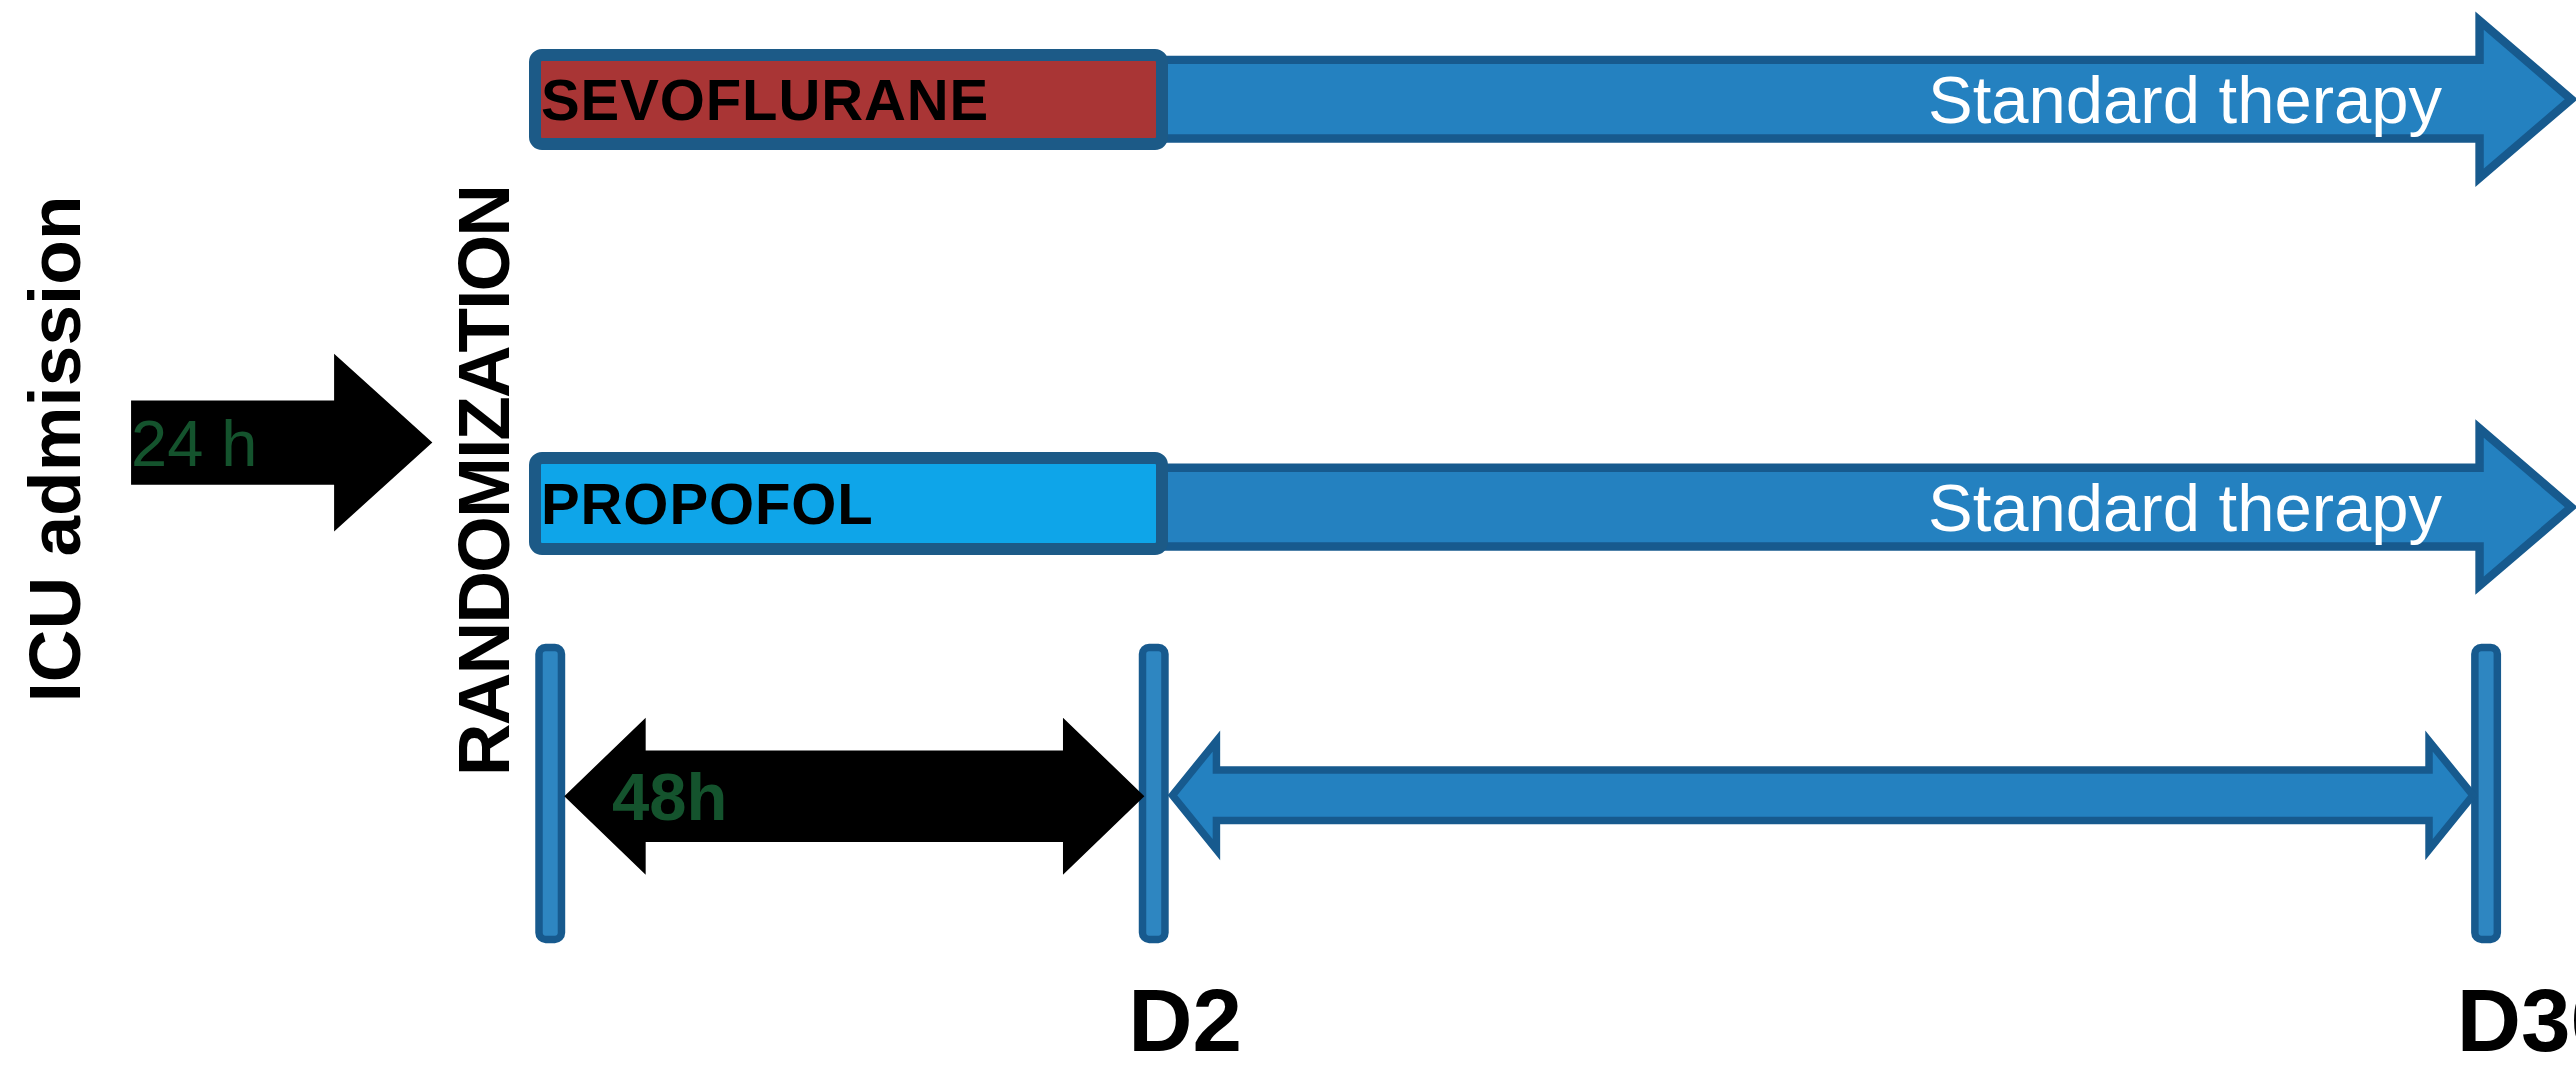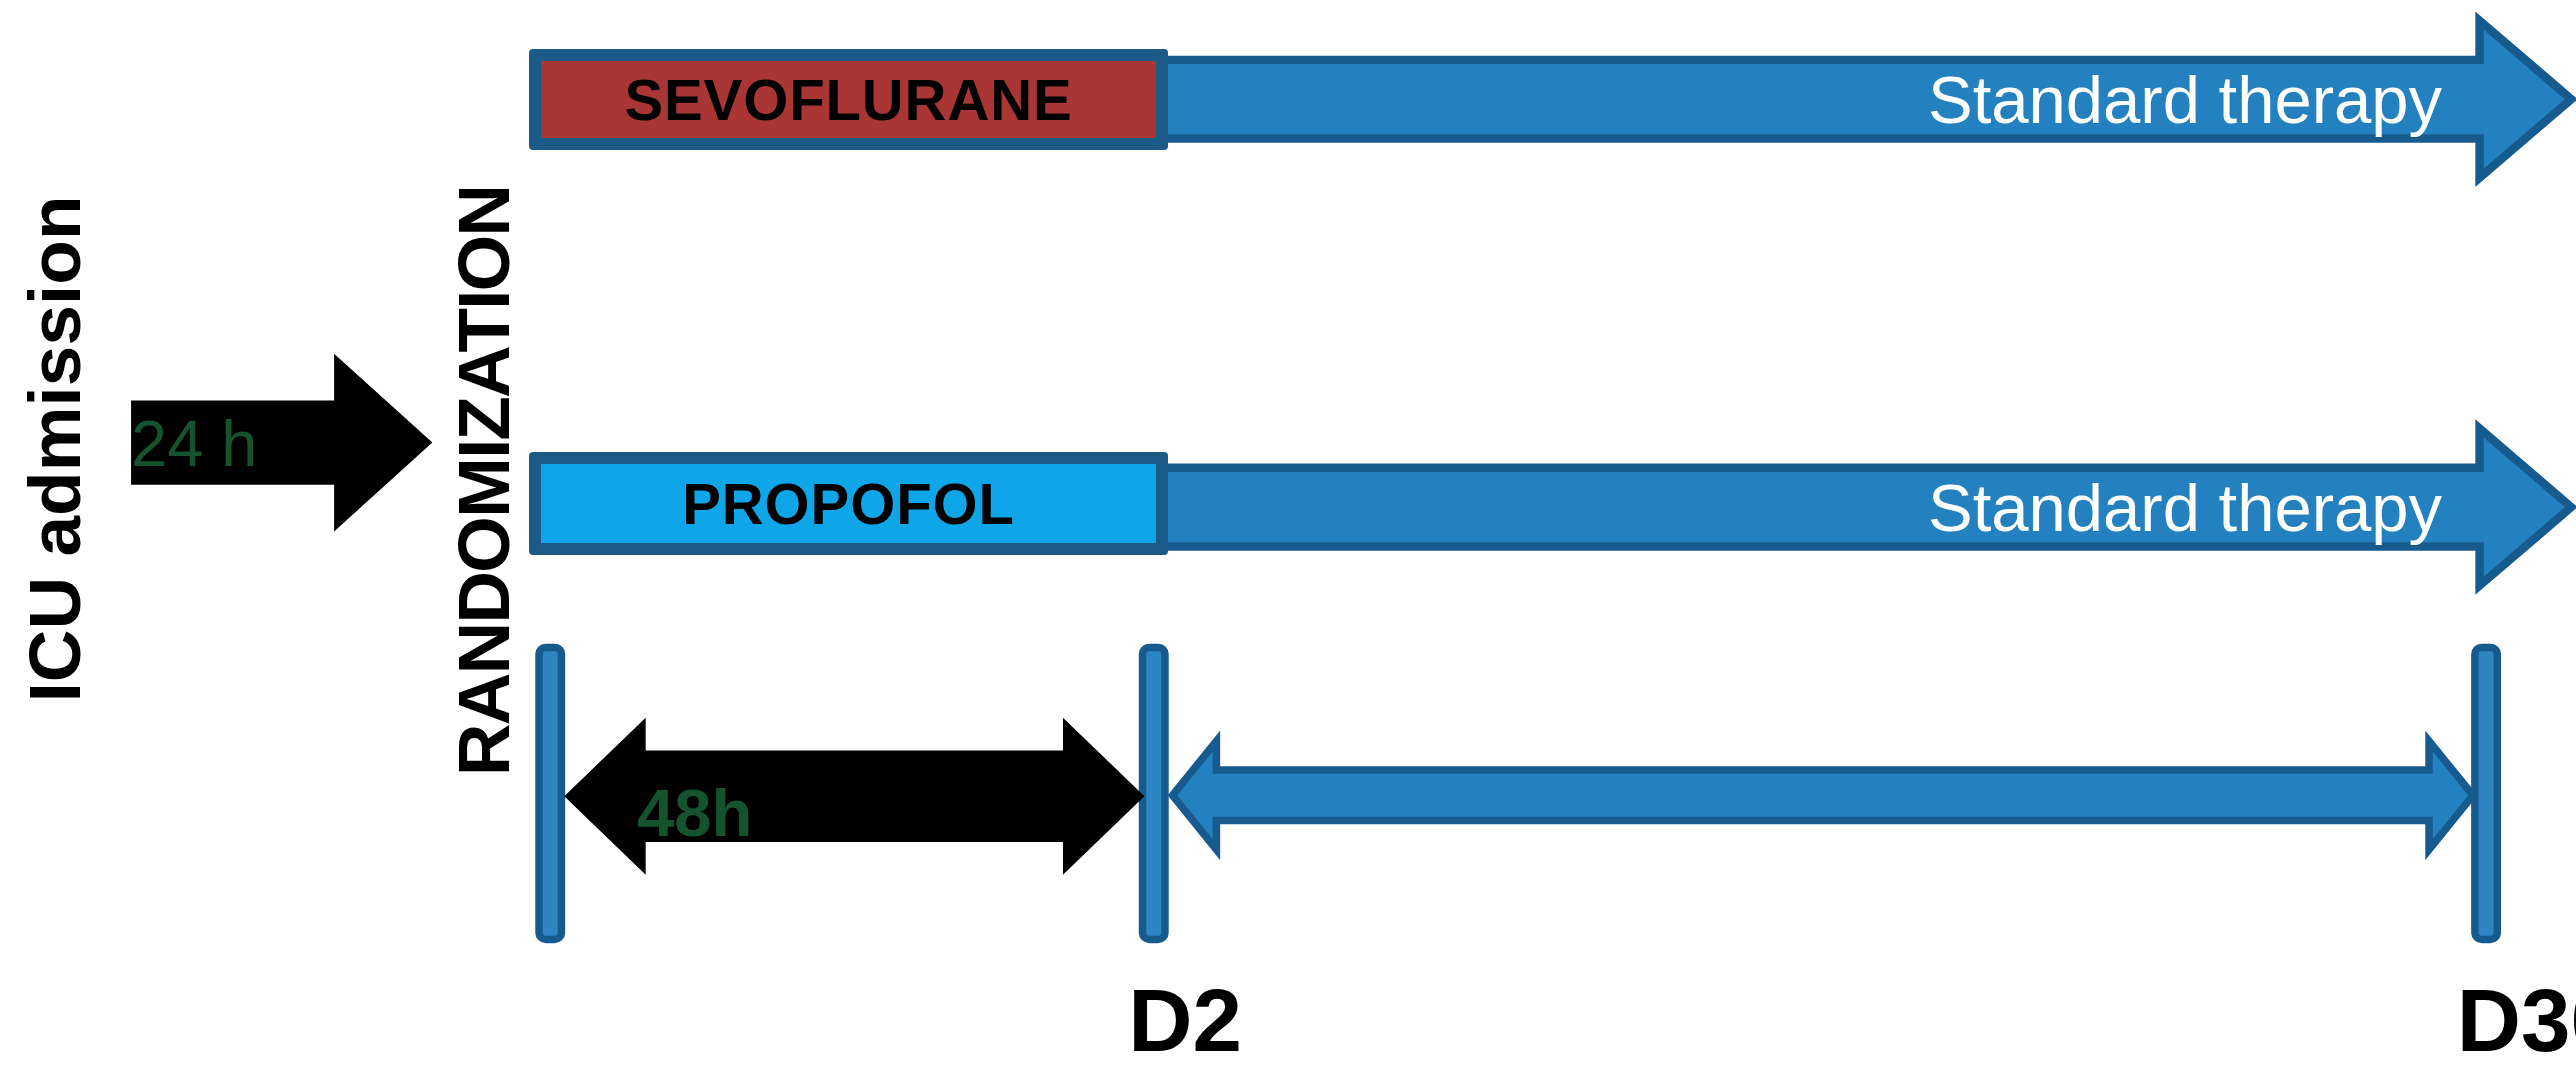"SEVOFLURANE" .drug-box { border-radius: 4px -> 13px; justify-content: center -> none }
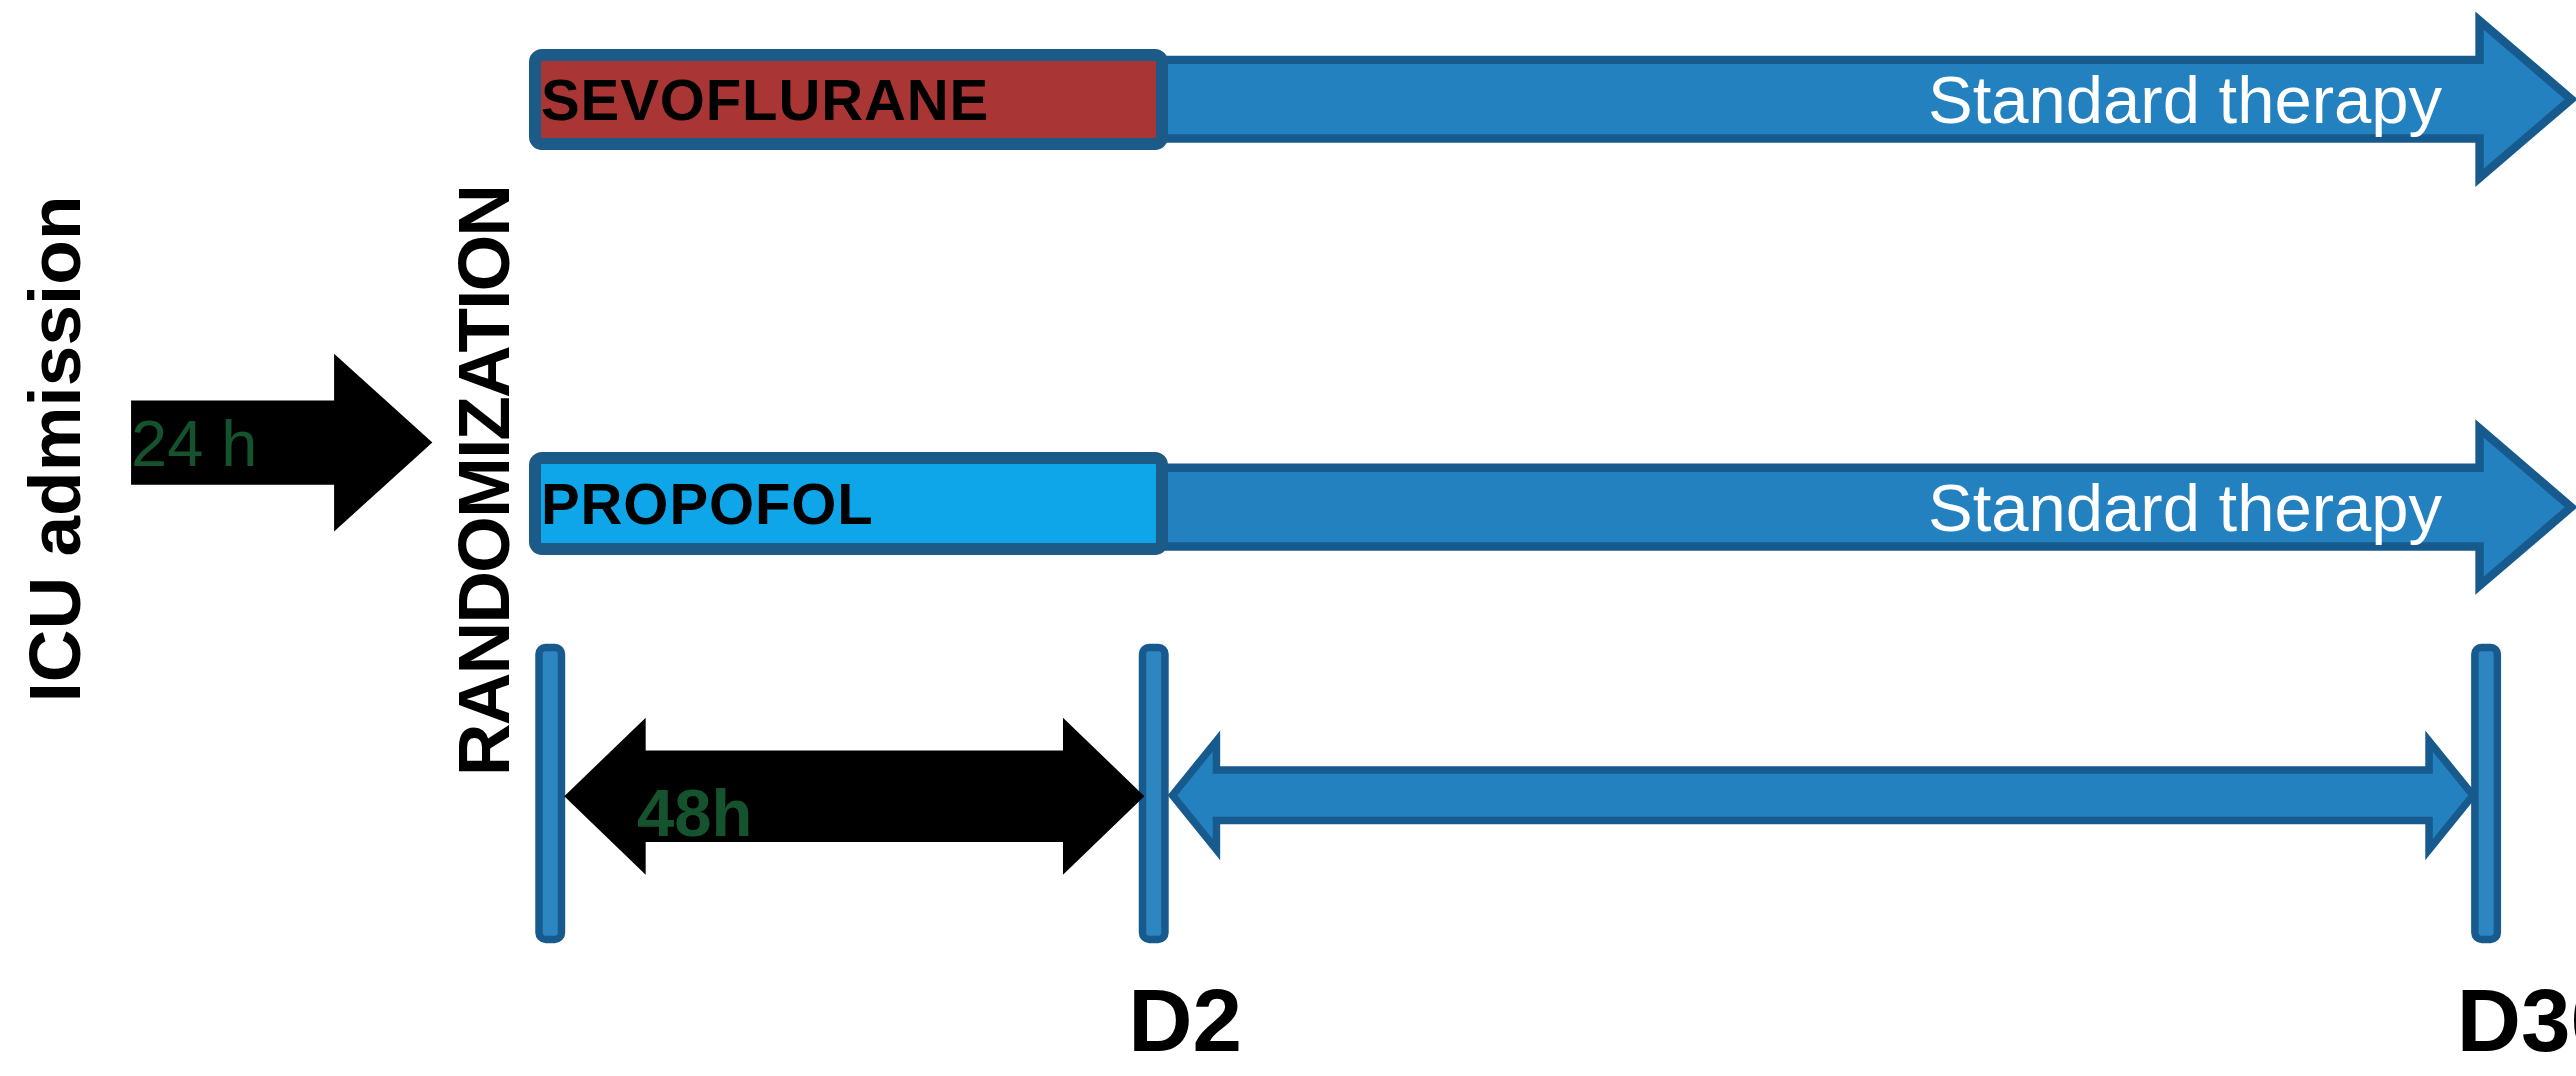"48h" div.overlay { left: 637px -> 612px; margin-top: 16px -> none }
